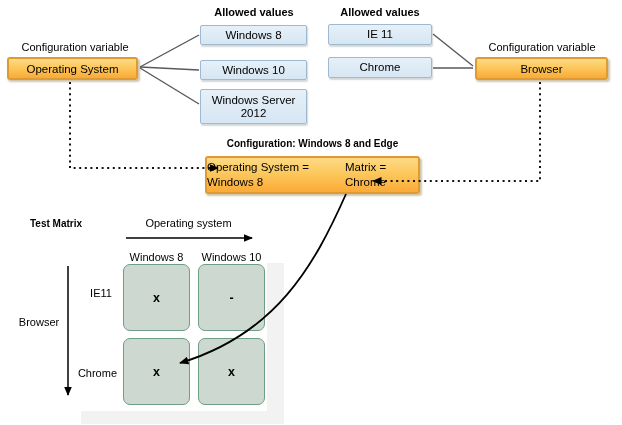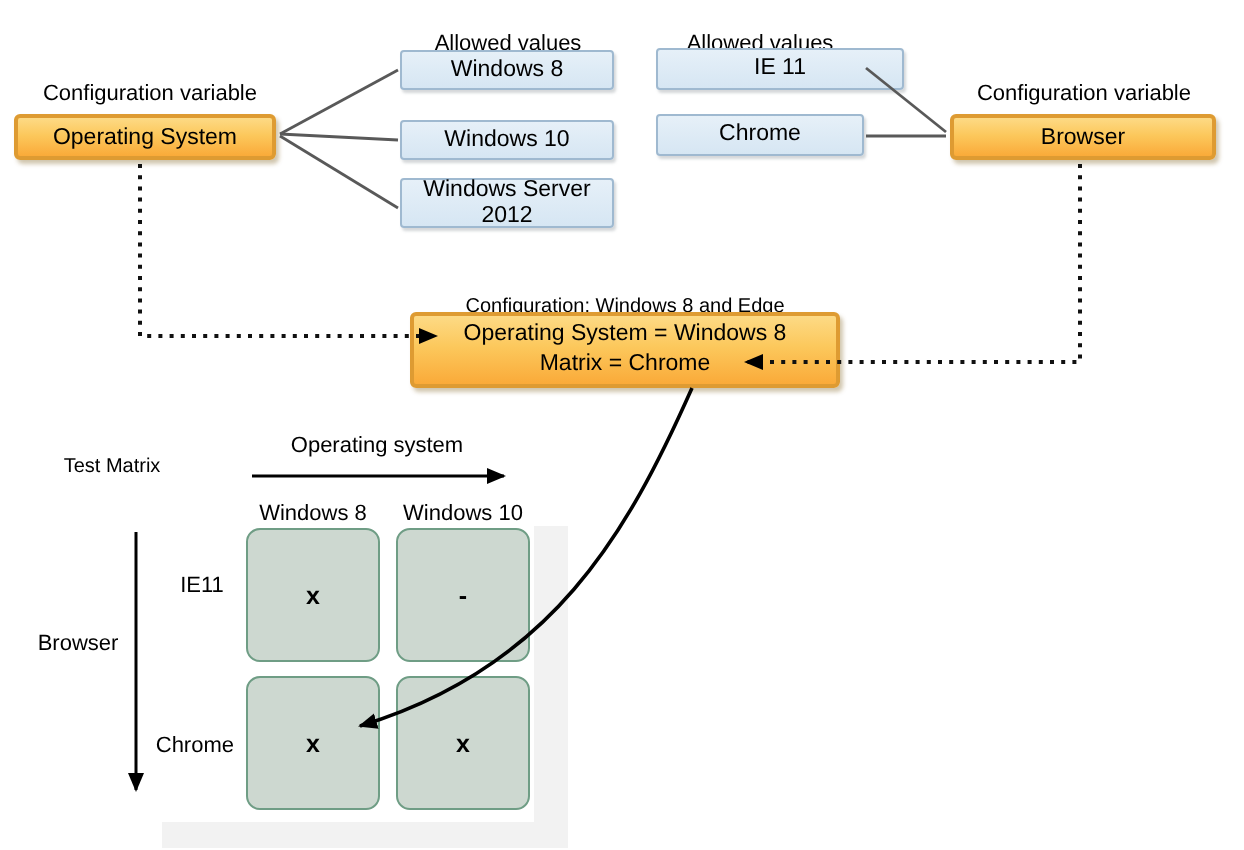"Allowed values" .bold { font-weight: normal -> bold; margin-top: 10px -> none }
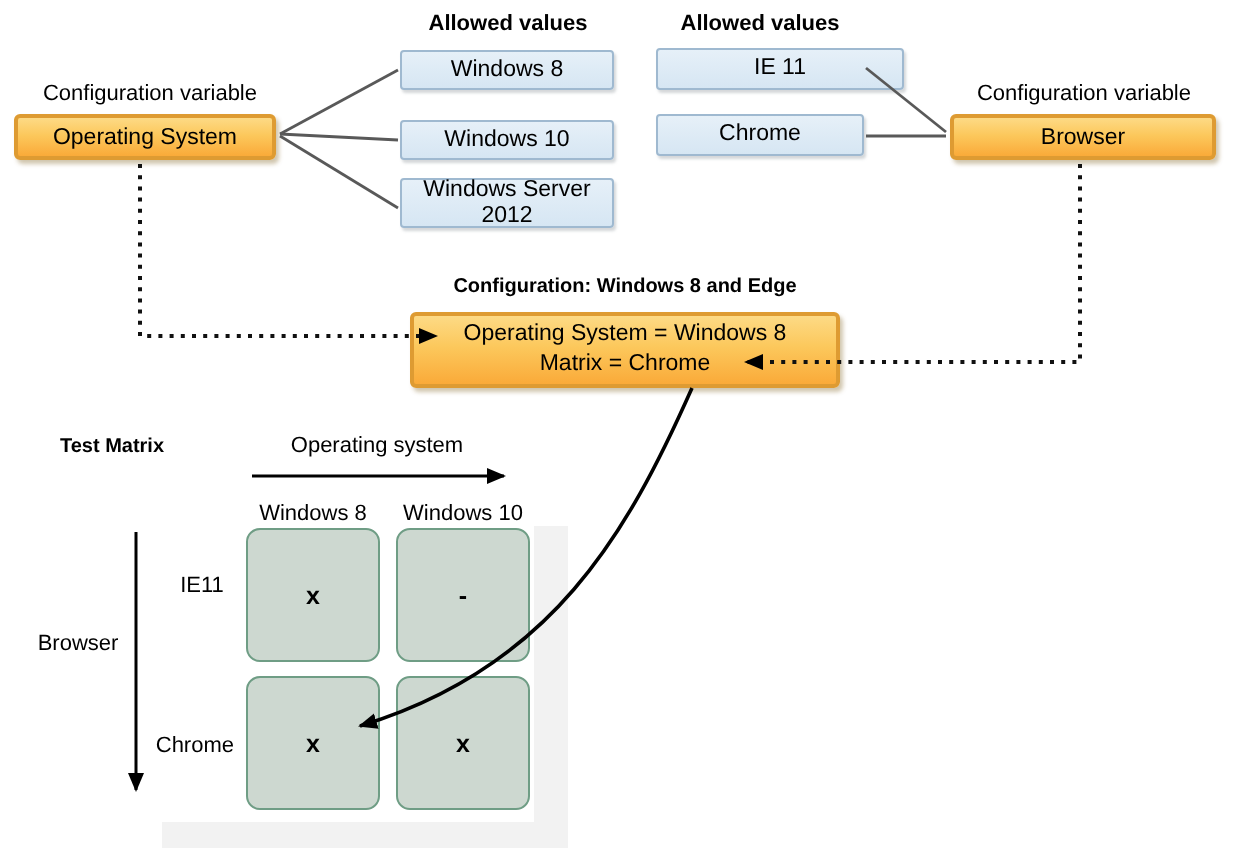"IE 11" div.val-box { width: 124px -> 104px }
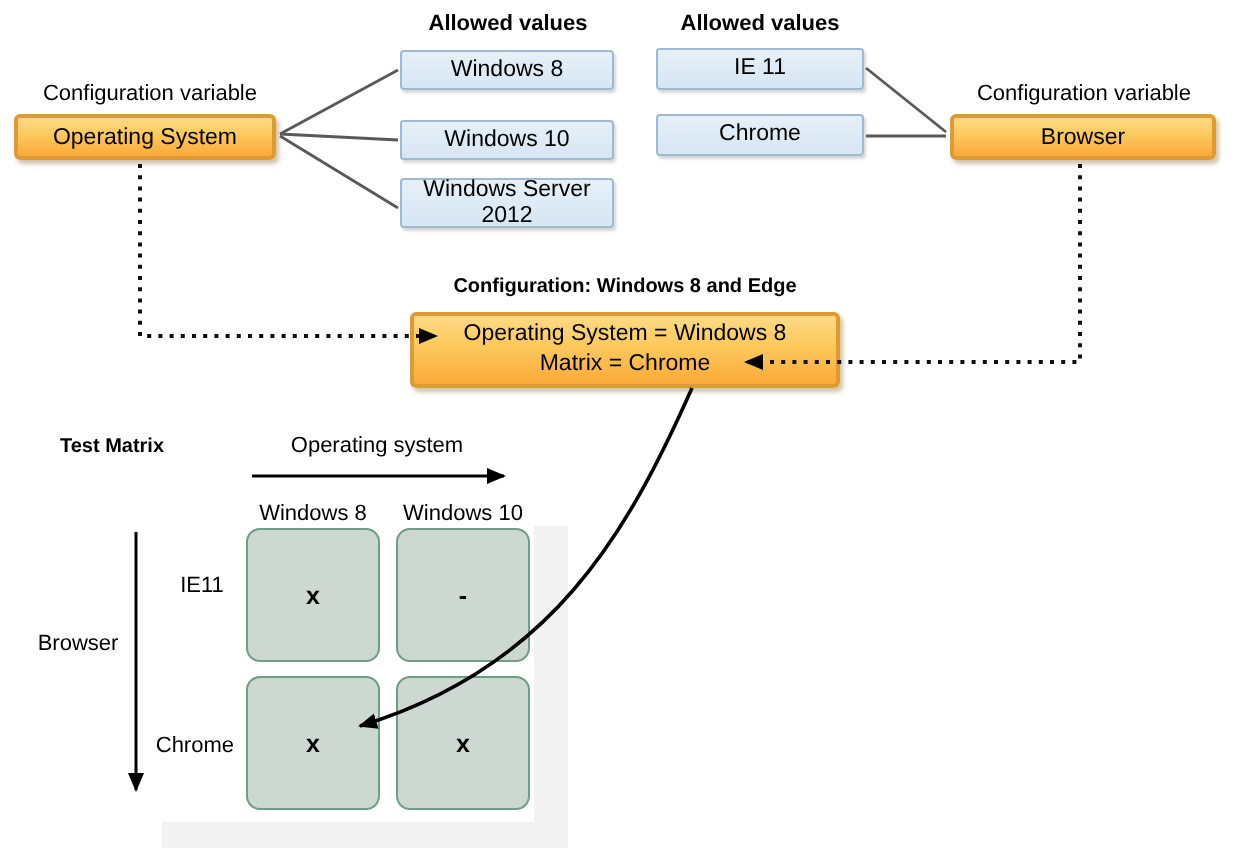"Windows Server 2012" div.val-box { height: 25px -> 35px }
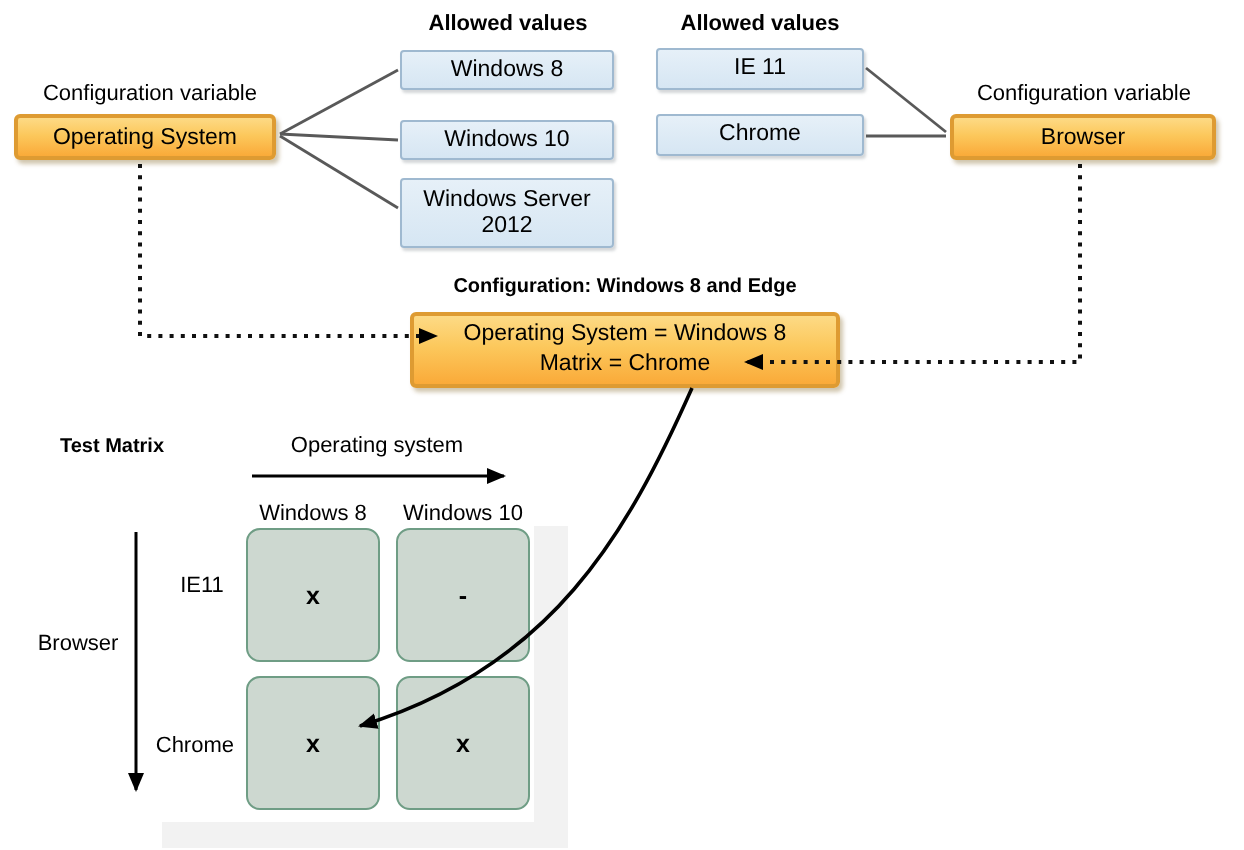"Operating System = Windows 8" .config-box { flex-direction: column -> row }
